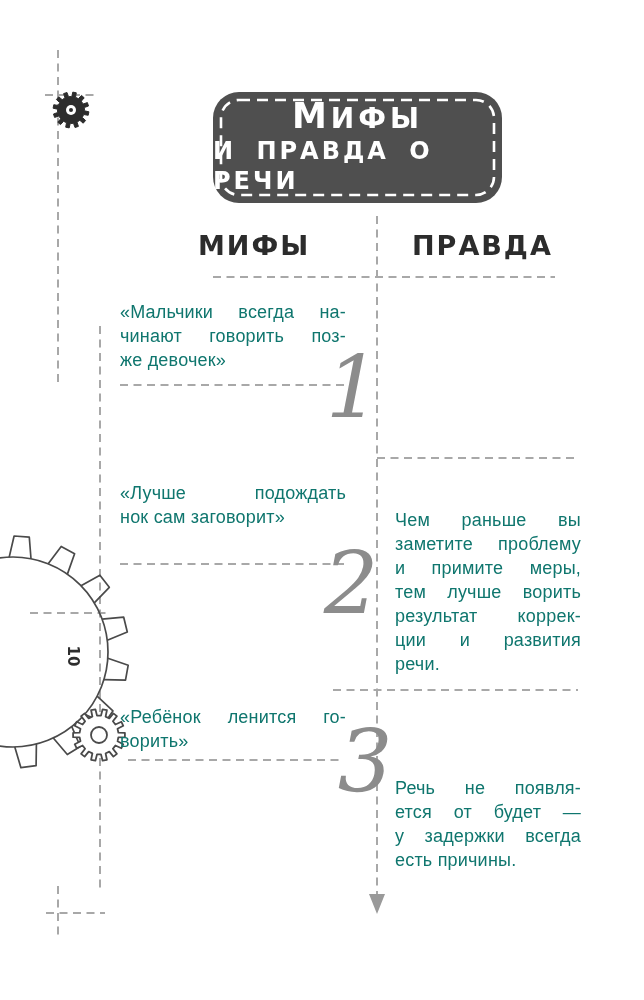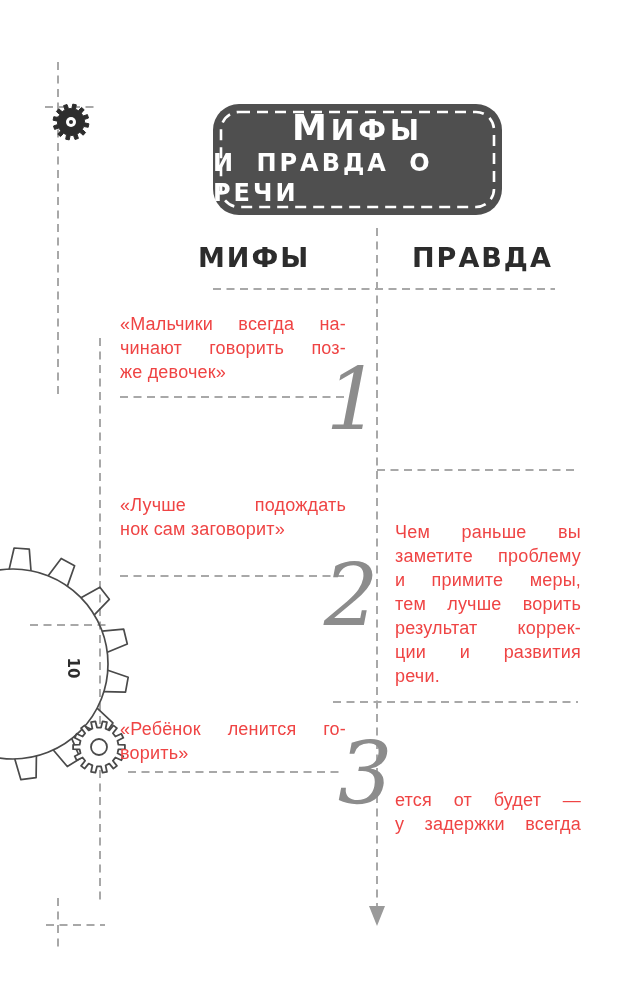"МИФЫ" .page { margin-top: 12px -> none }
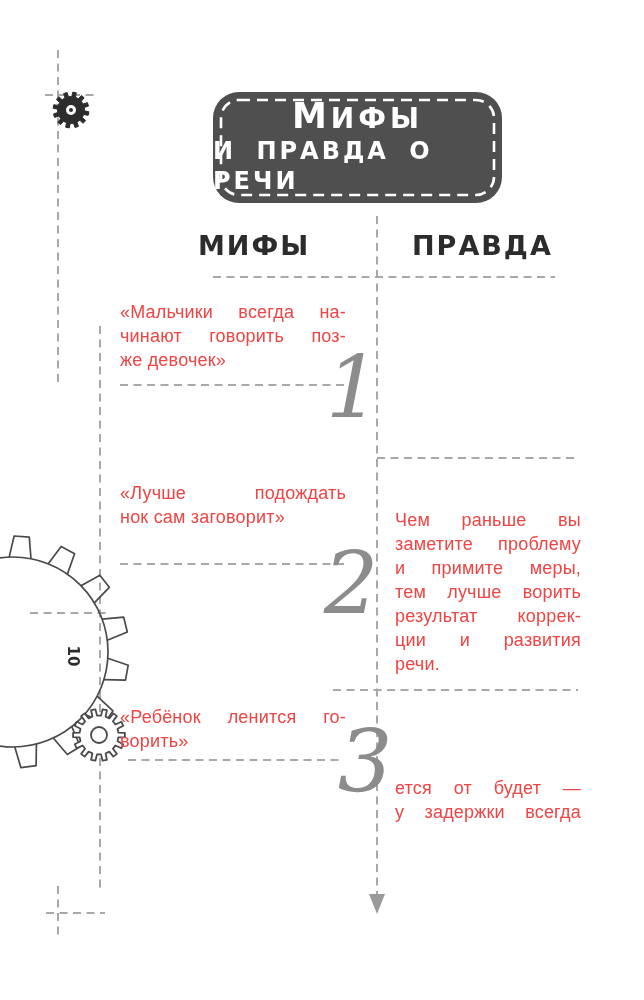"«Мальчики всегда на-" .tblock { color: #ef4444 -> #0f766e }
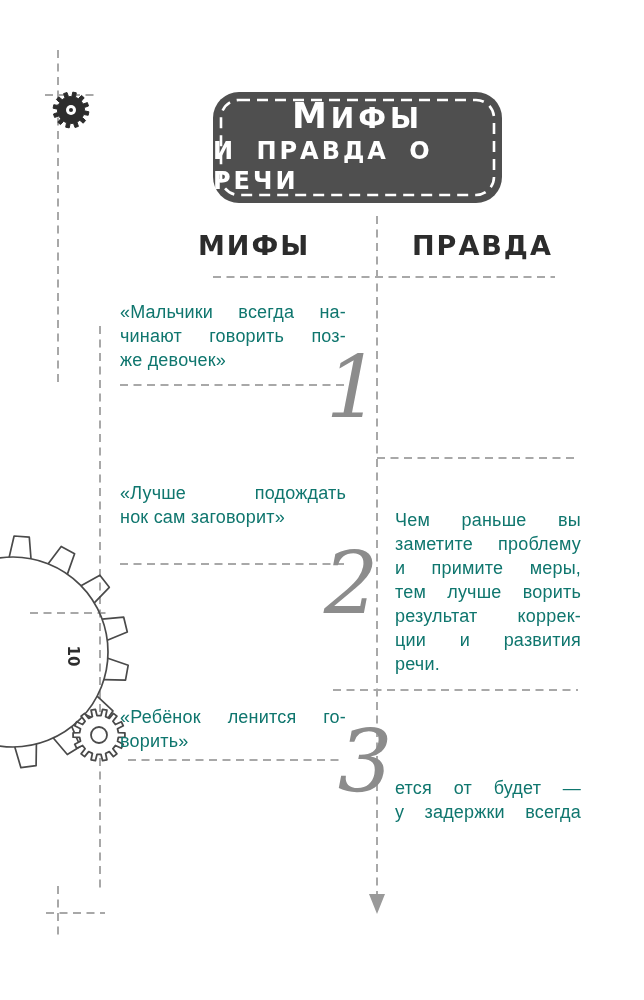"Речь не появля-" div.tline { html: none -> <div>Речь не появля-</div> }
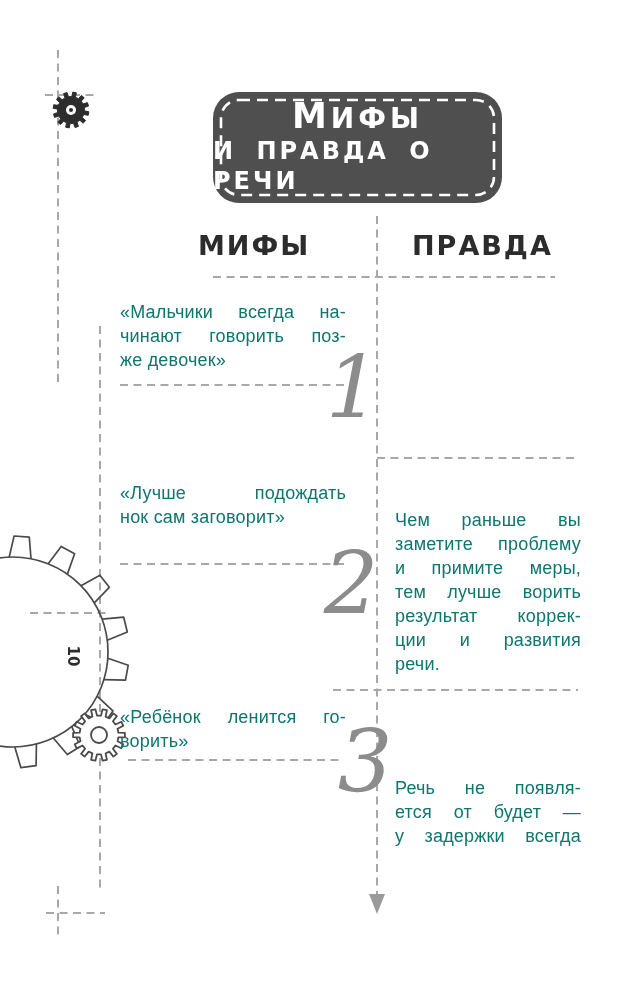"есть причины." div.tline { html: none -> <div>есть причины.</div> }
